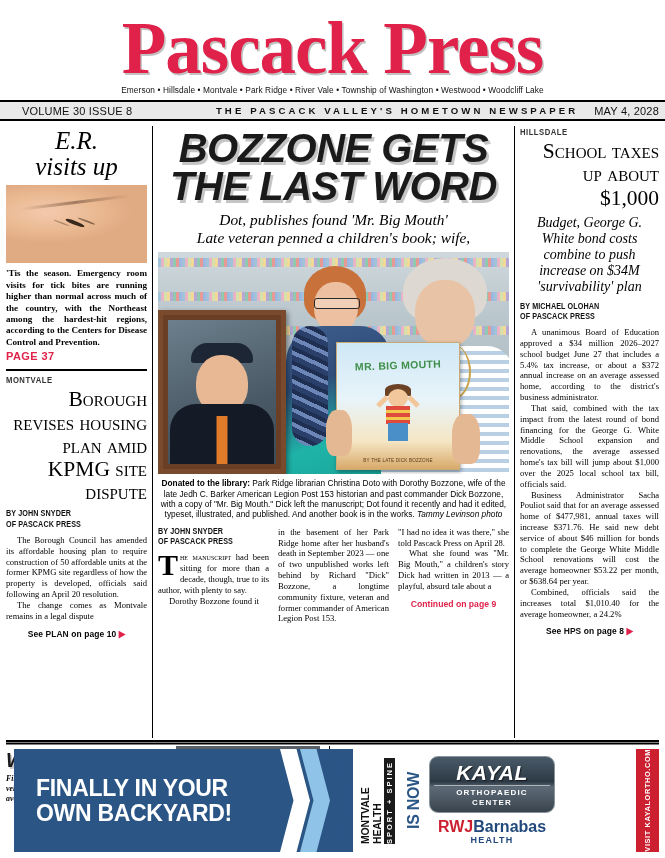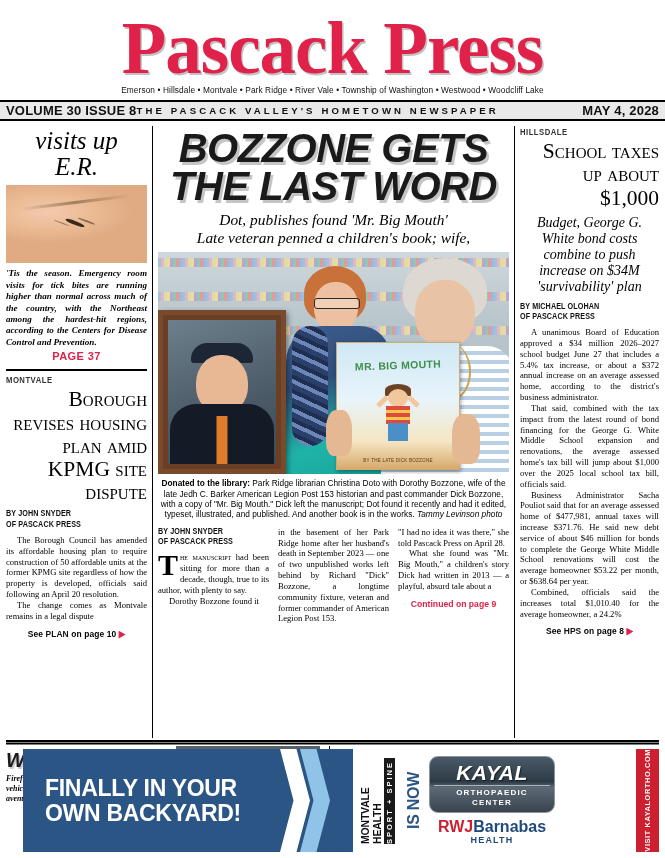"VOLUME 30 ISSUE 8" .vol,.dateline { font-size: 13px -> 11px; font-weight: 700 -> 400; margin-left: none -> 16px }
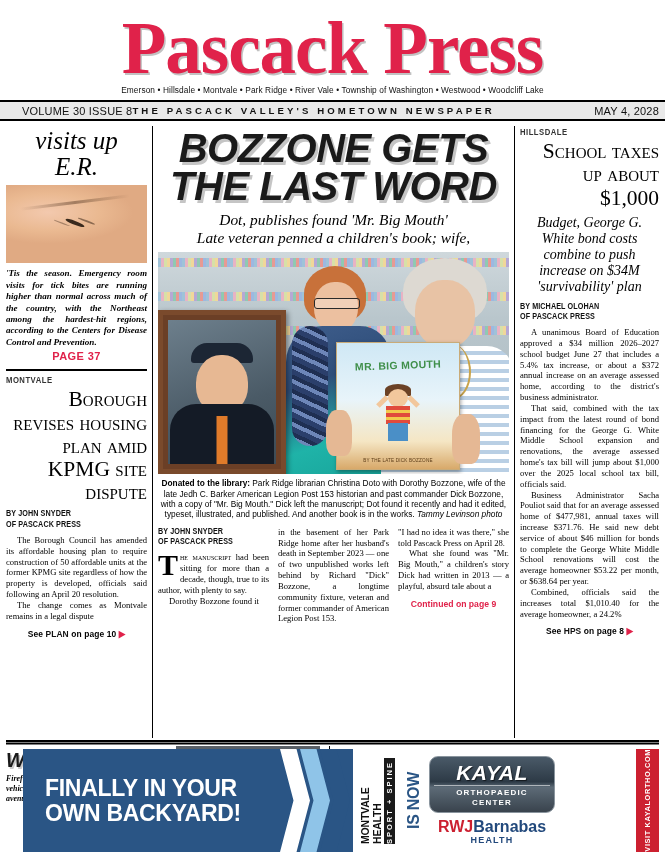"THE PASCACK VALLEY'S HOMETOWN NEWSPAPER" .tagline { text-align: left -> right }
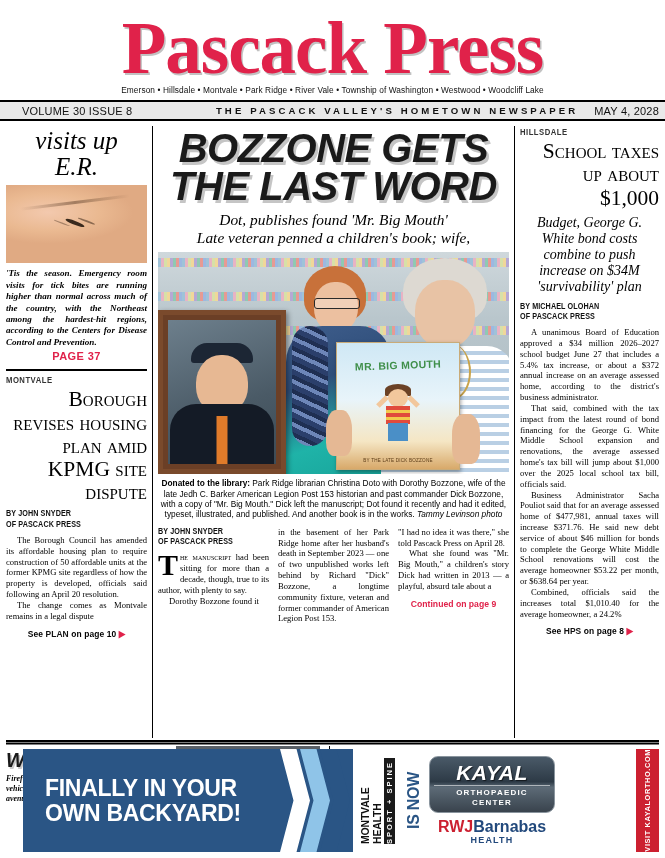"visits up" div { order: before "E.R." -> after "E.R." }
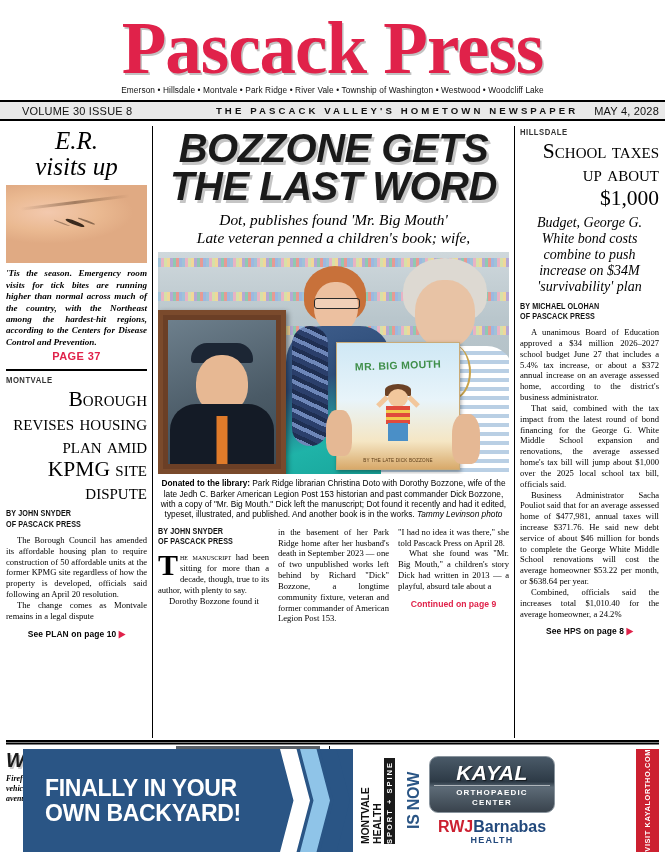"'Tis the season. Emergency room" .blurb { font-style: italic -> none }
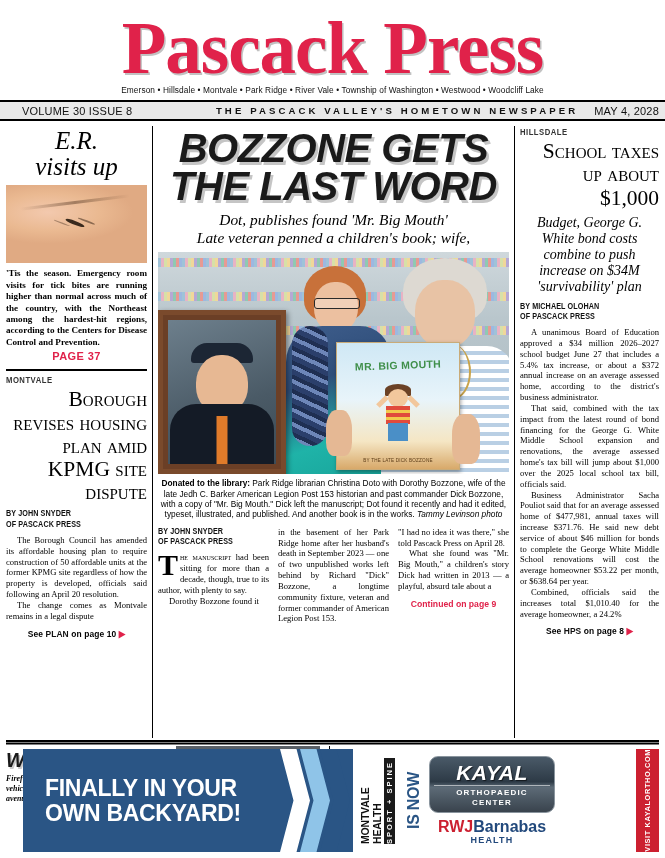"PAGE 37" .pagetag { text-align: center -> left }
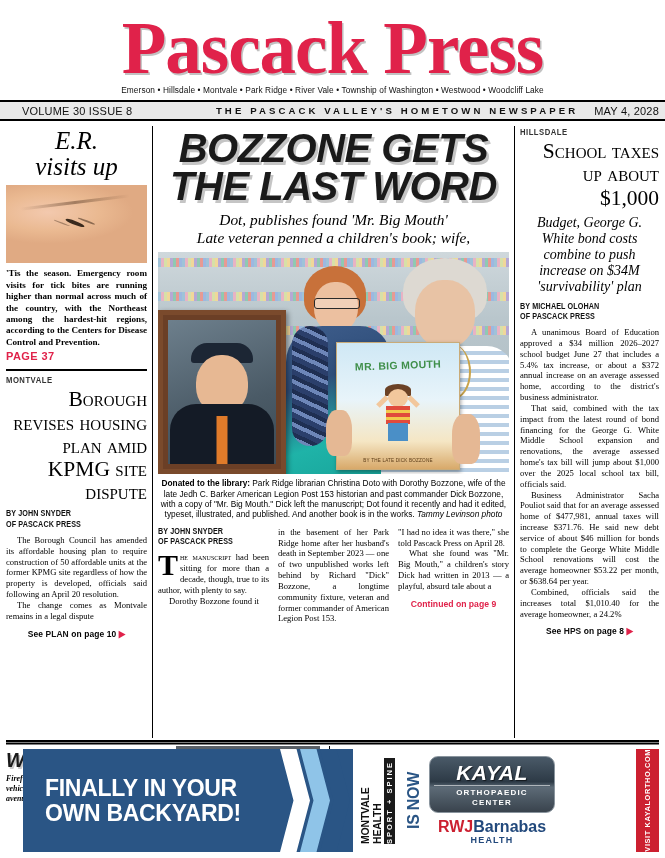"FINALLY IN YOUR" .ad { left: 23px -> 14px }
